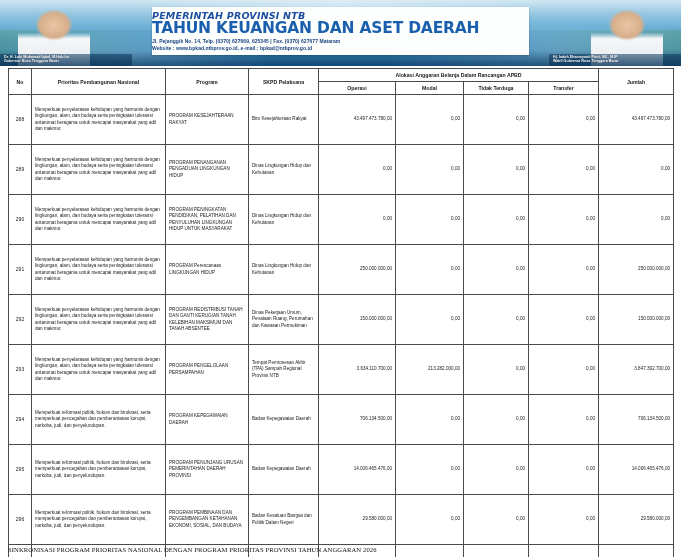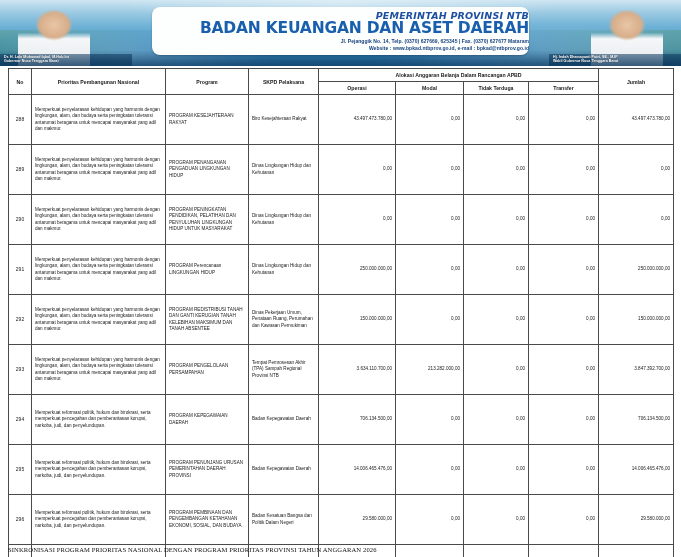"PEMERINTAH PROVINSI NTB" .plaque { border-radius: 8px -> 0; text-align: right -> left }
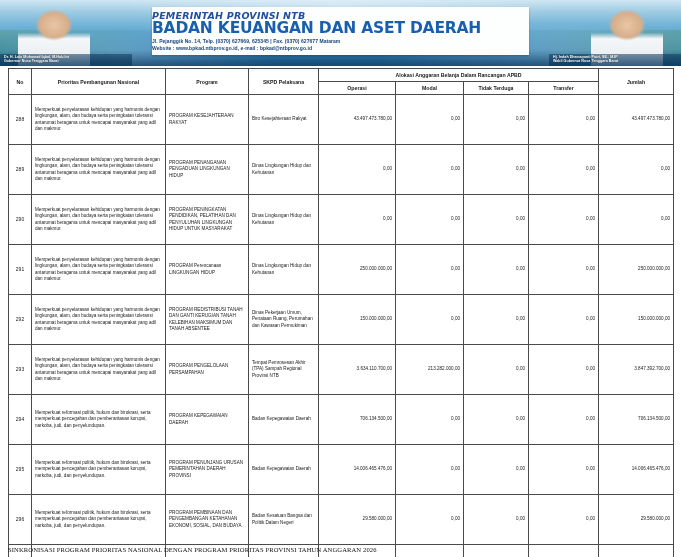"BADAN KEUANGAN DAN ASET DAERAH" div.l2 { text: BADAN -> TAHUN }
